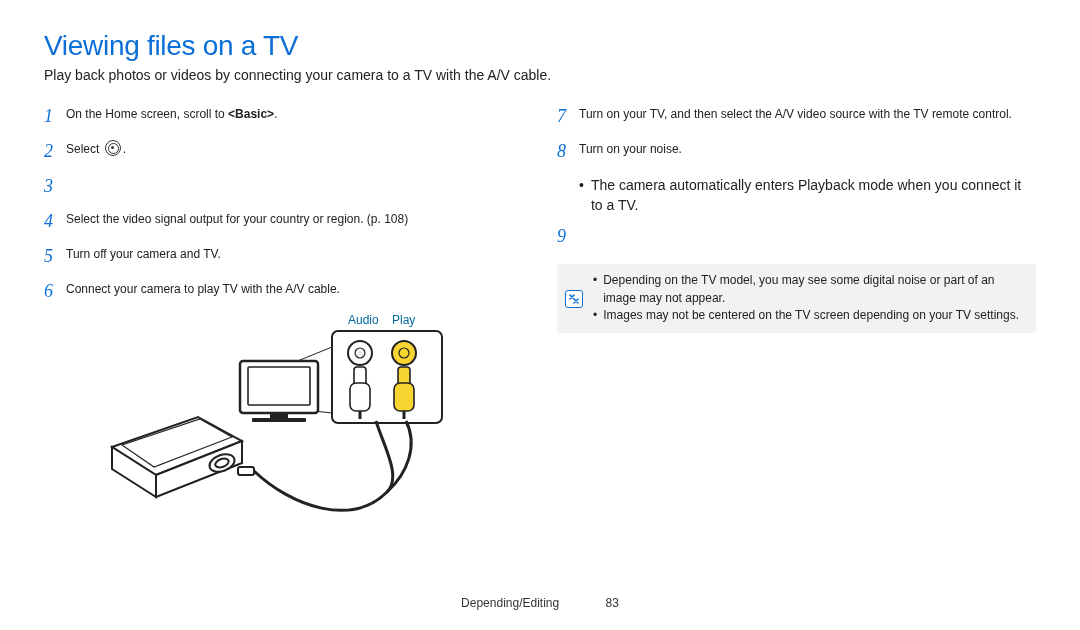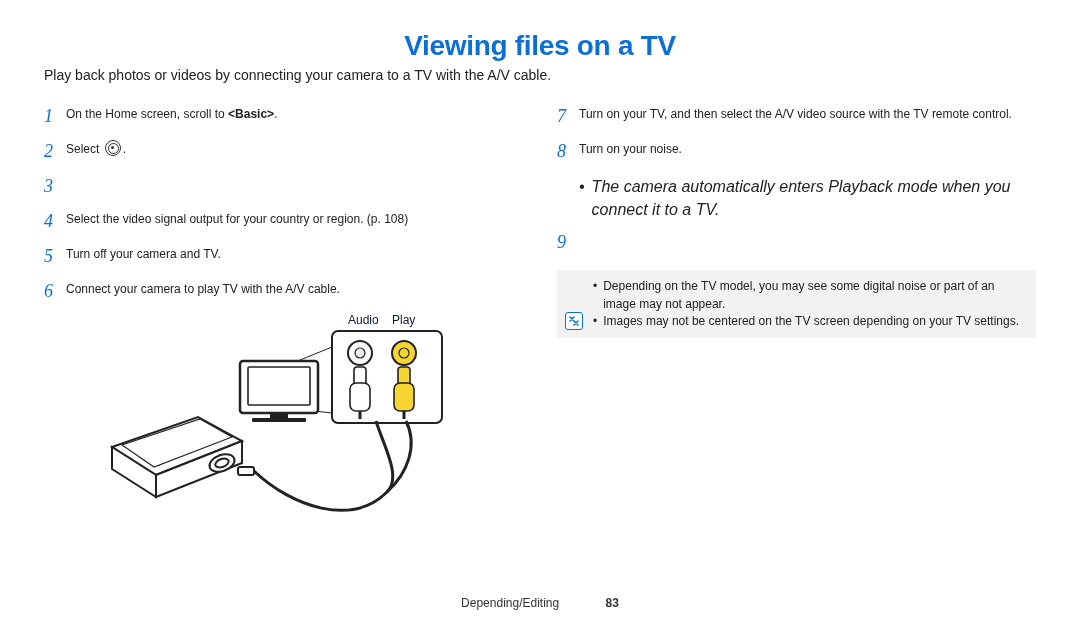"Viewing files on a TV" h1.title { font-weight: 700 -> 400; text-align: center -> none }
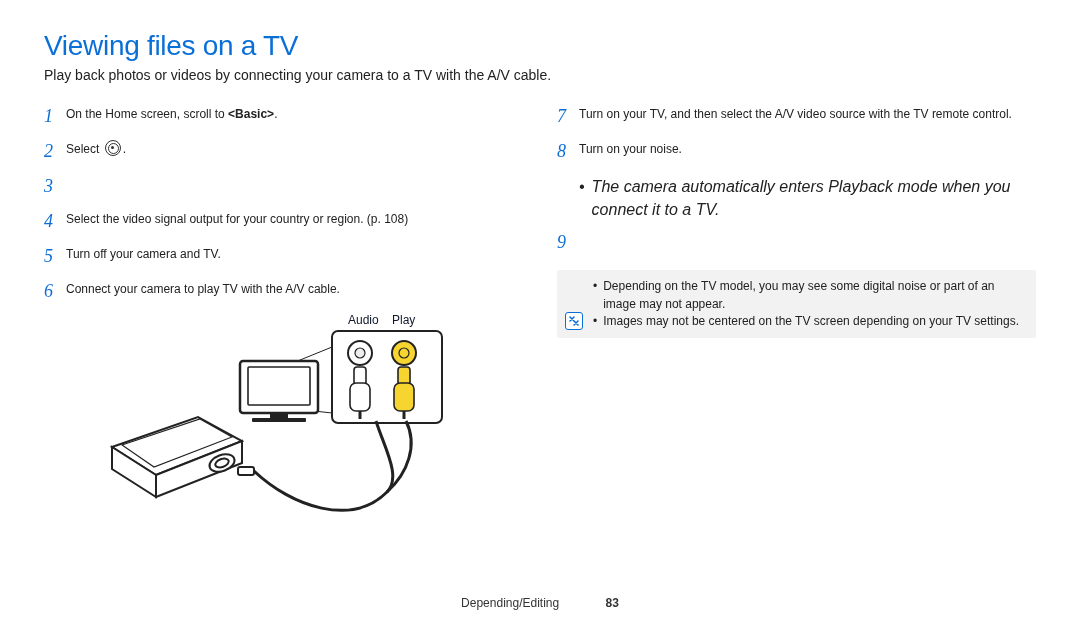"The camera automatically enters Playback" .substeps li { font-size: 16px -> 14px; font-style: italic -> none }
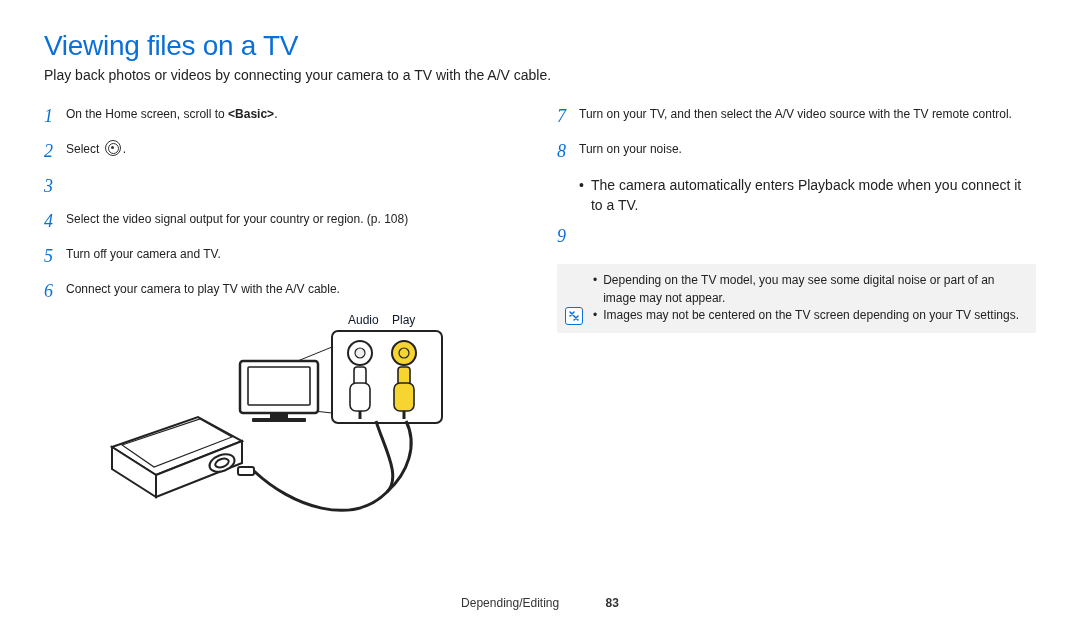"Depending on the TV model," .notebox { align-items: flex-end -> center }
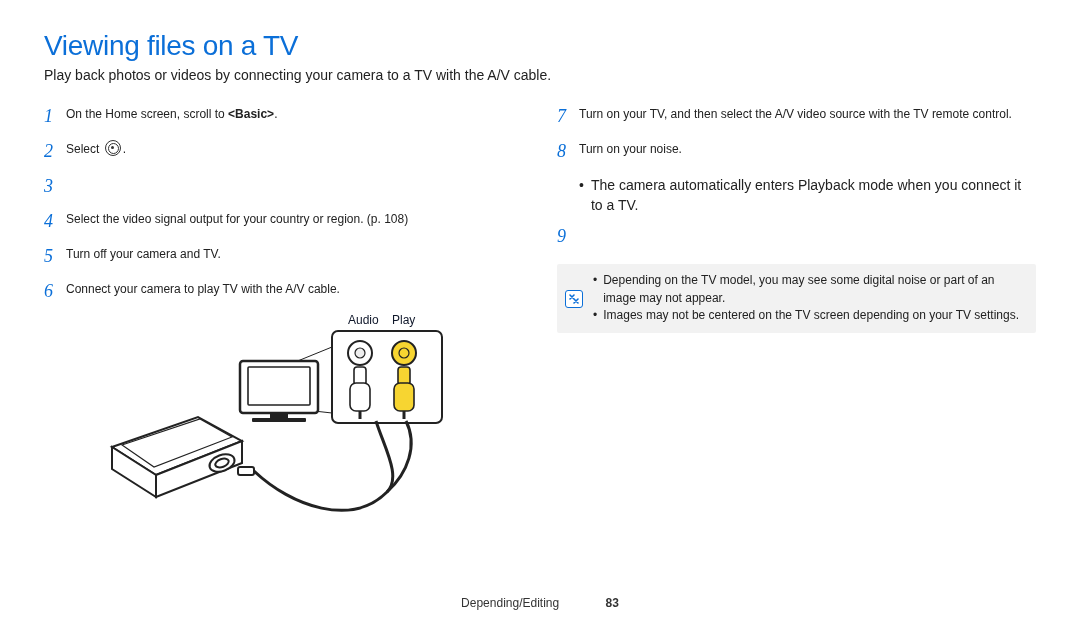"Audio" .diag-label { color: #0f172a -> #0369a1 }
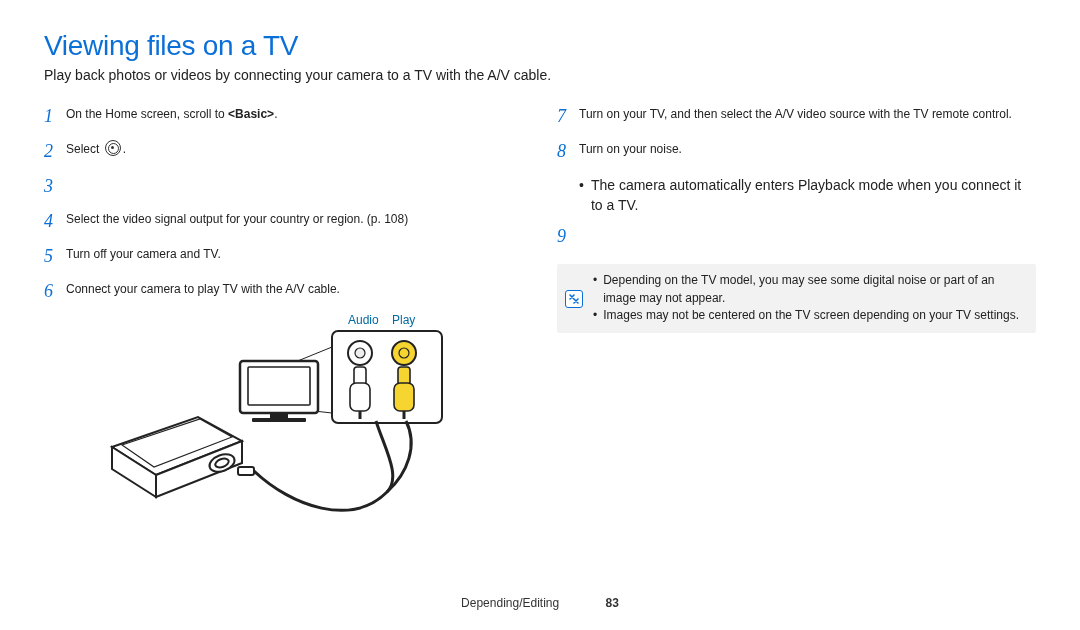"83" .footer .pgnum { font-weight: 700 -> 400 }
